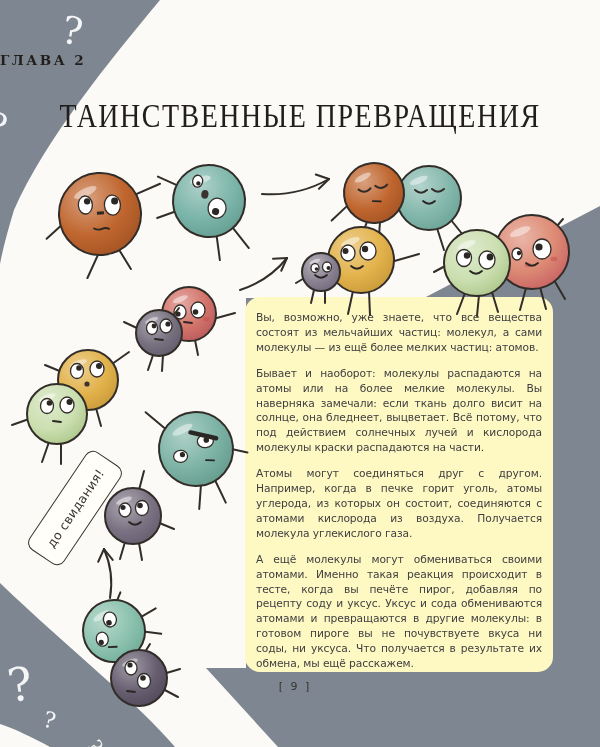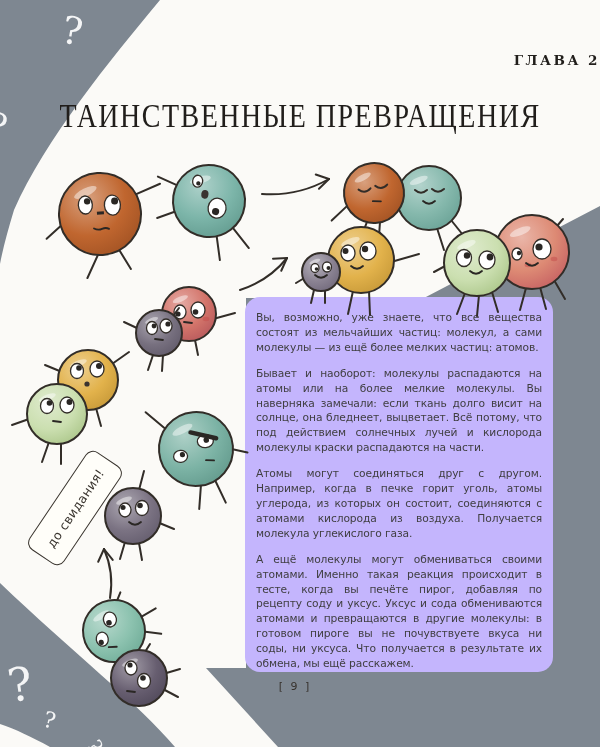"ГЛАВА 2" .chapter { text-align: right -> left }
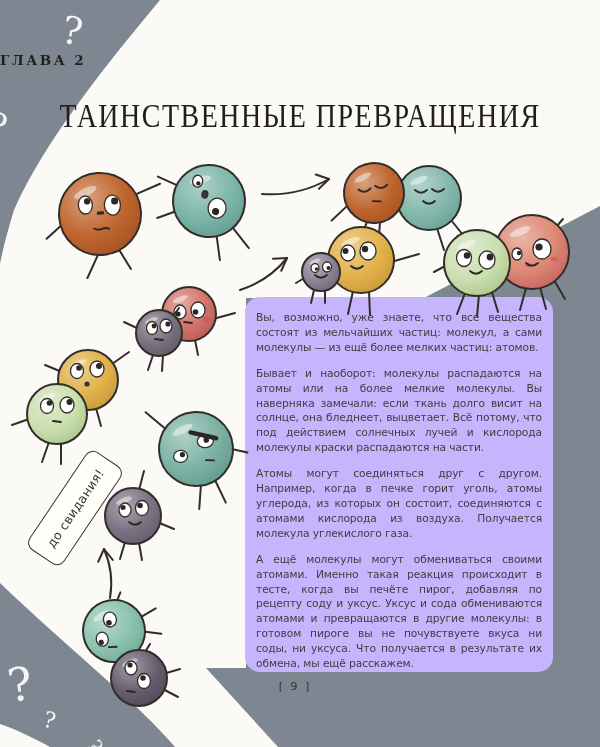"Вы, возможно, уже знаете, что" .panel { background: #c4b5fd -> #fef9c3 }
